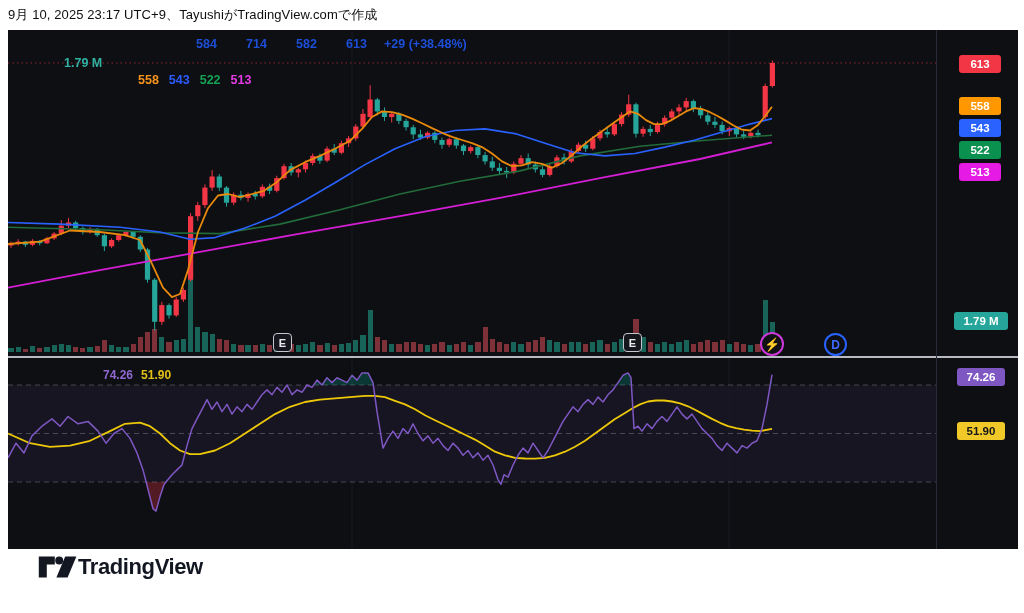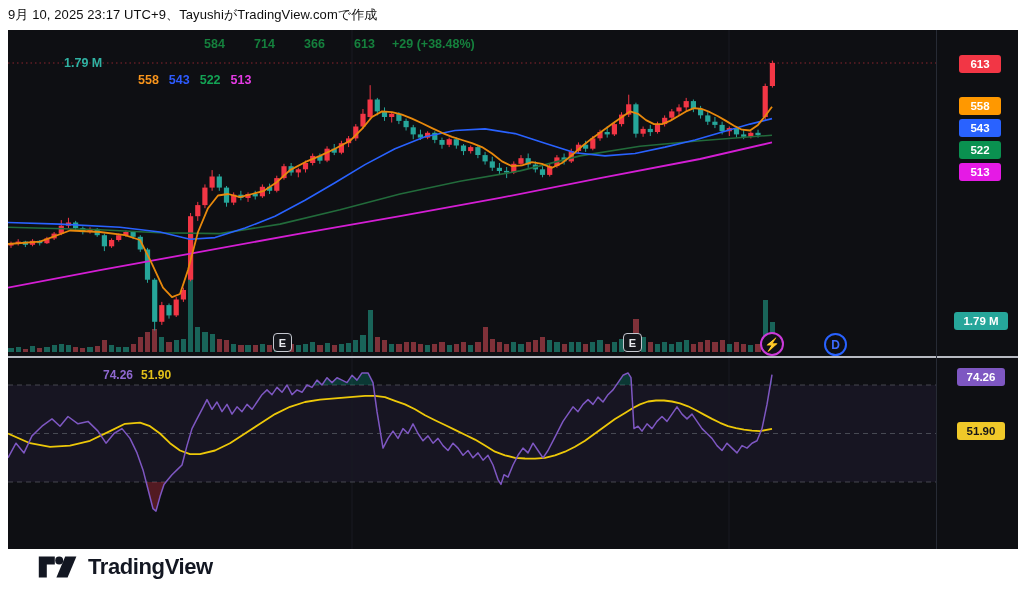"584" .ohlc-row { color: #15803d -> #1d4ed8; left: 204px -> 196px }
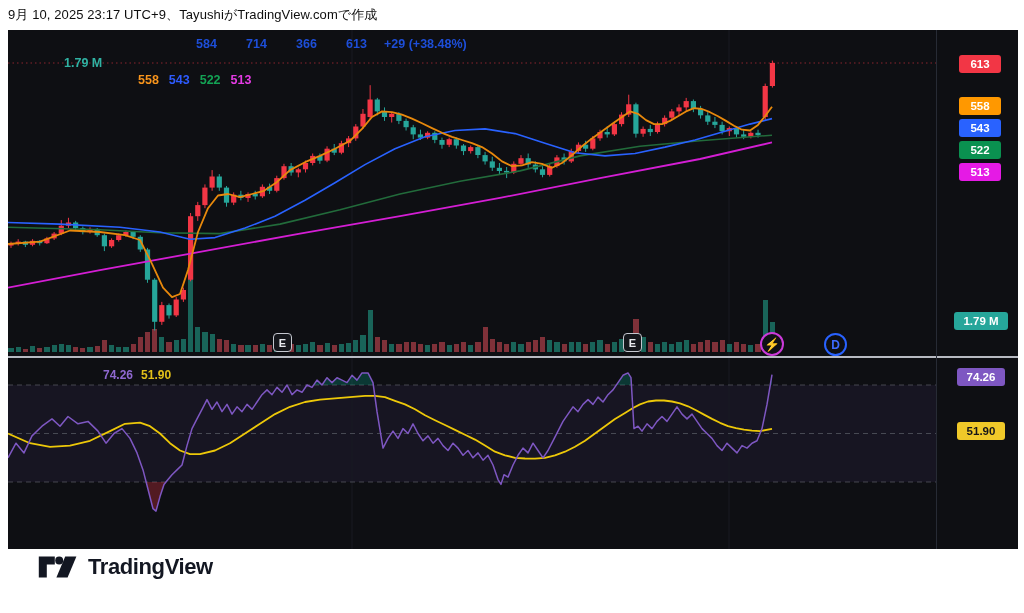"366" span.slot { text: 366 -> 582 }
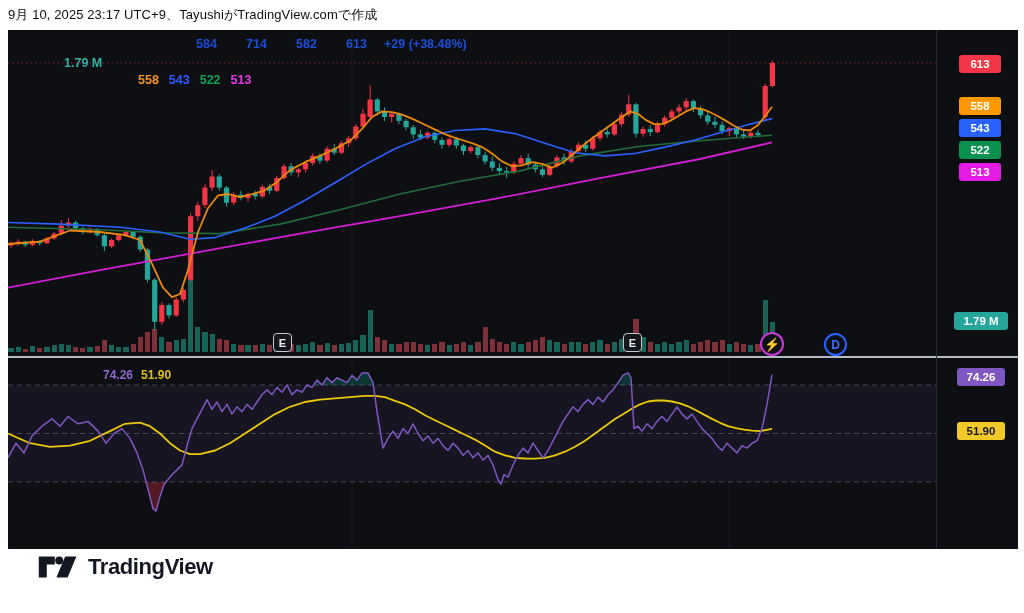"TradingView" .logo { gap: 10px -> none }
